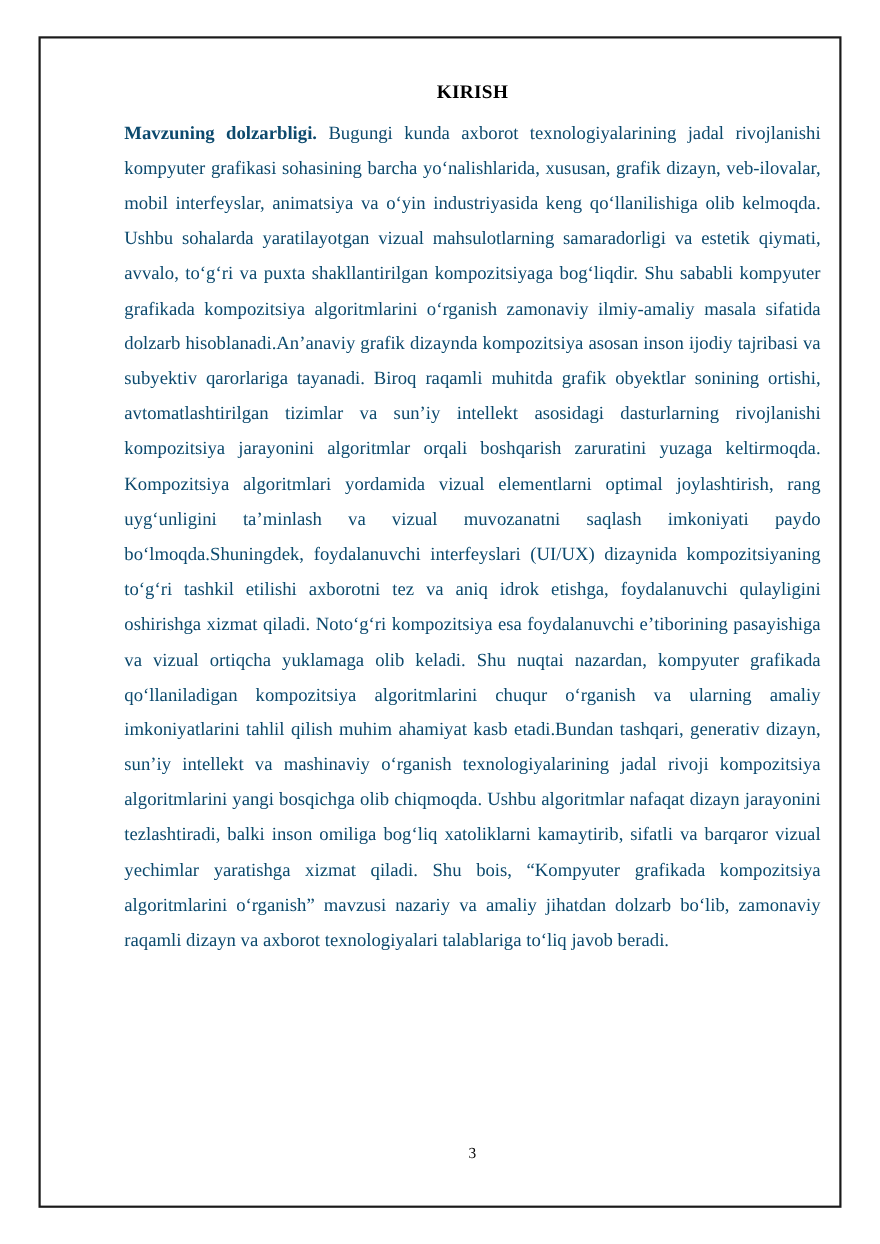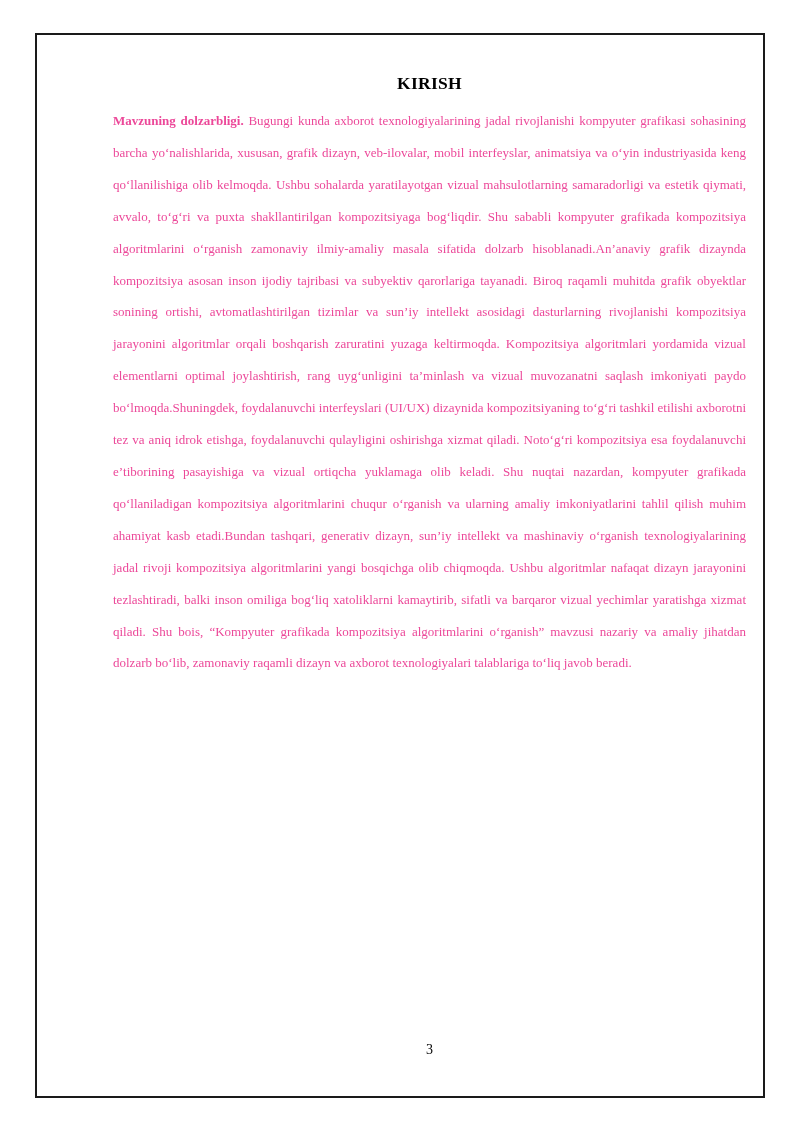"Mavzuning dolzarbligi. Bugungi kunda" p.para { color: #ec4899 -> #0c4a6e; font-size: 13px -> 17px }
